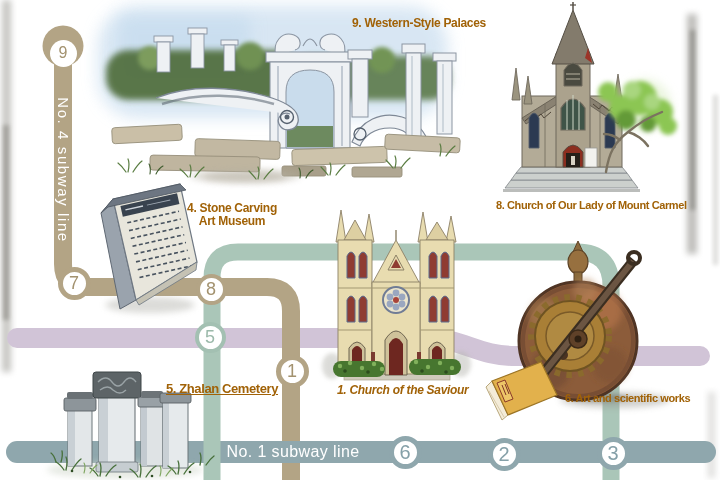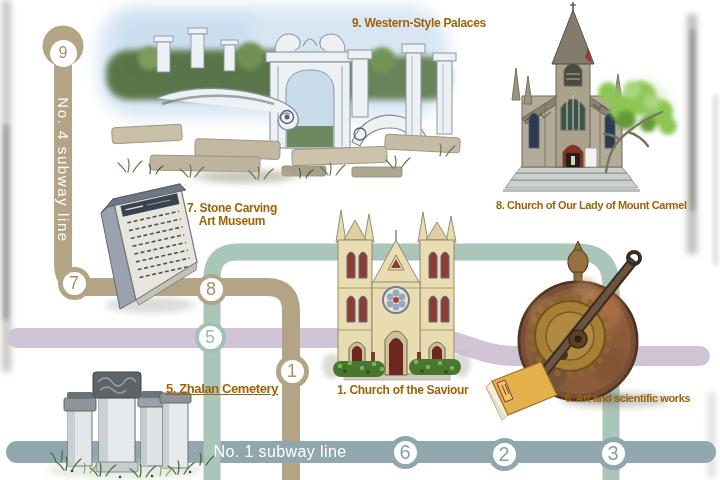"7. Stone Carving" div { text: 7 -> 4 }
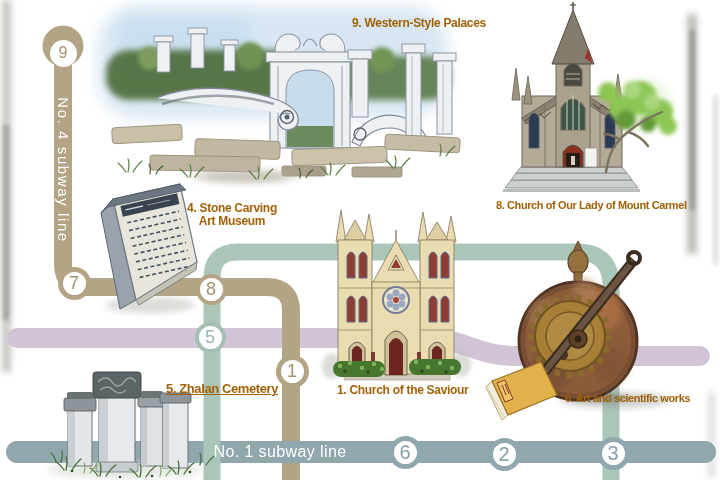"1. Church of the Saviour" div.label { font-style: none -> italic }
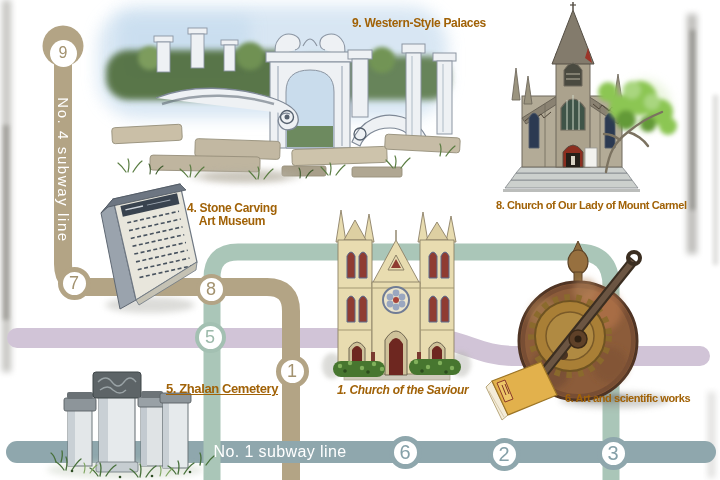"No. 1 subway line" div.linename { left: 280px -> 293px }
